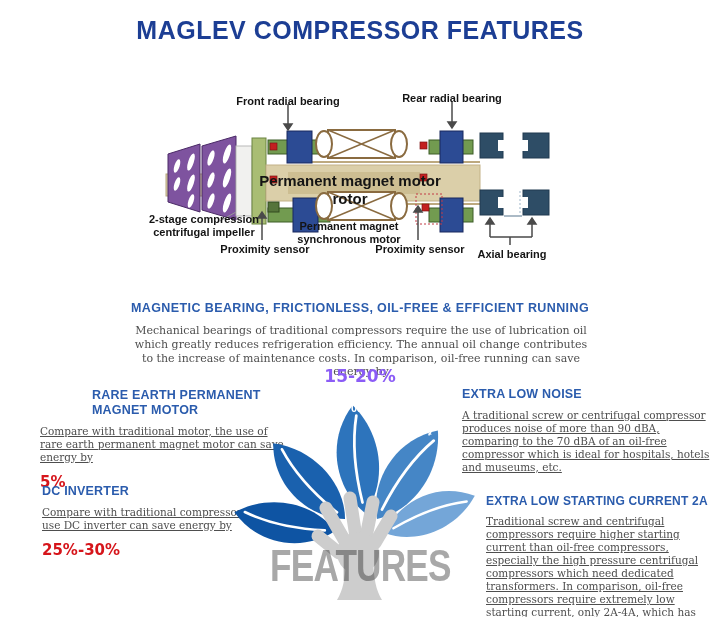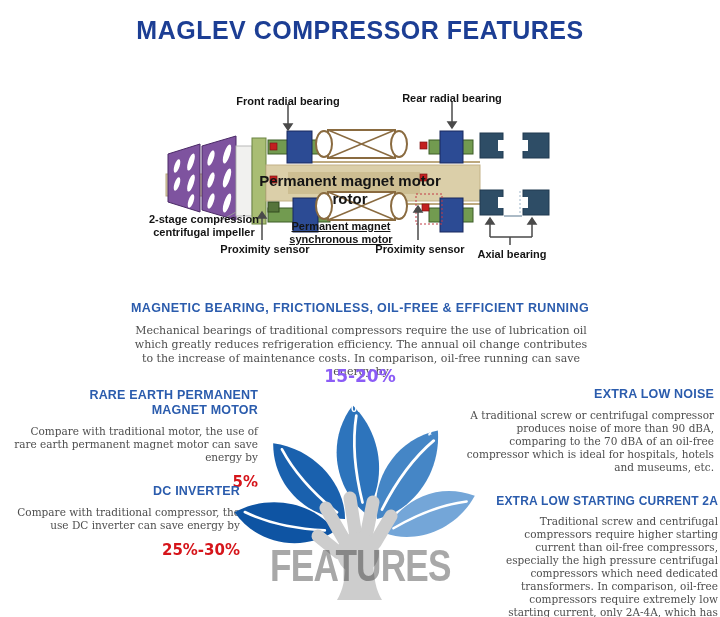"Permanent magnet synchronous motor" div.dlabel { left: 276px -> 284px; text-decoration: underline -> none }
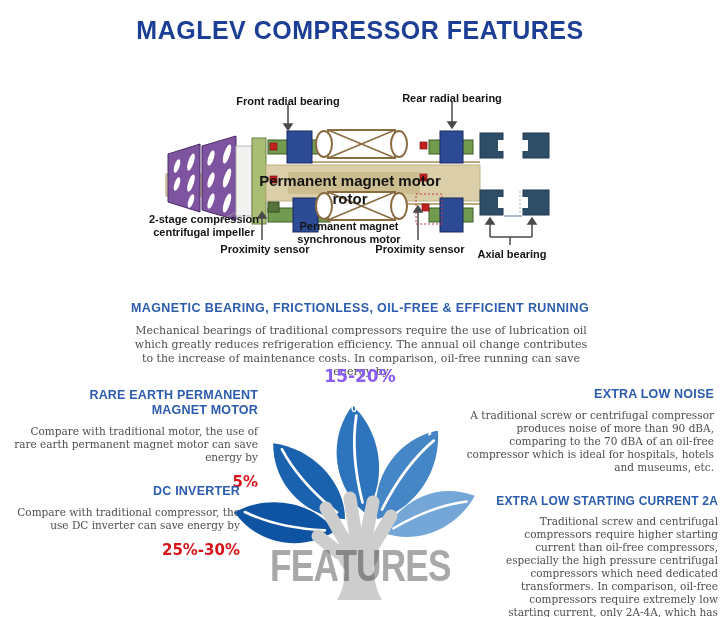"RARE EARTH PERMANENT MAGNET MOTOR" .f-left { margin-left: none -> 32px; text-align: right -> none }
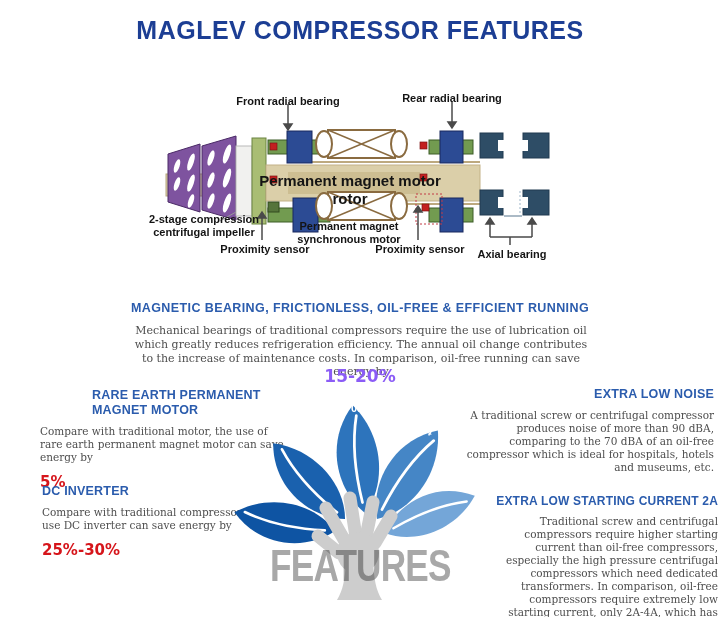"EXTRA LOW NOISE" .f-right { text-align: right -> left }
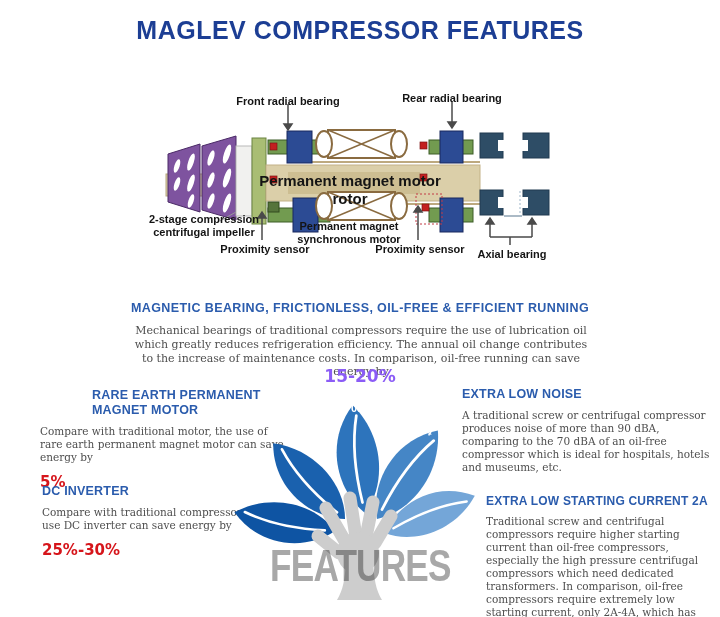"A traditional screw or centrifugal" .feature .fb { text-decoration: none -> underline }
